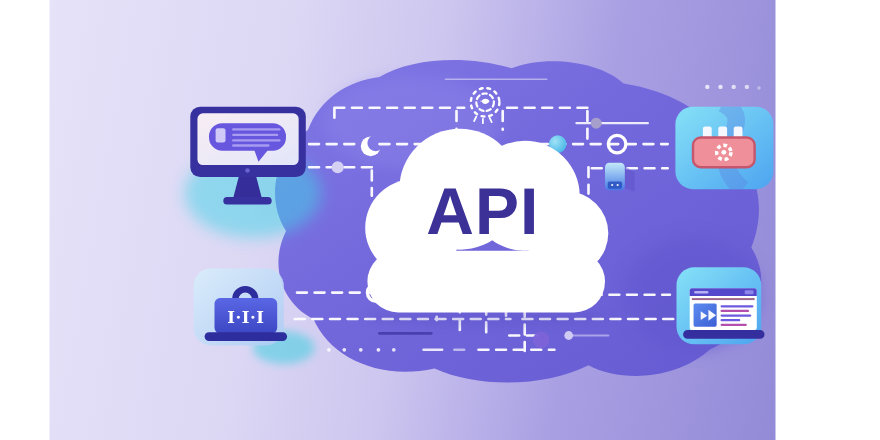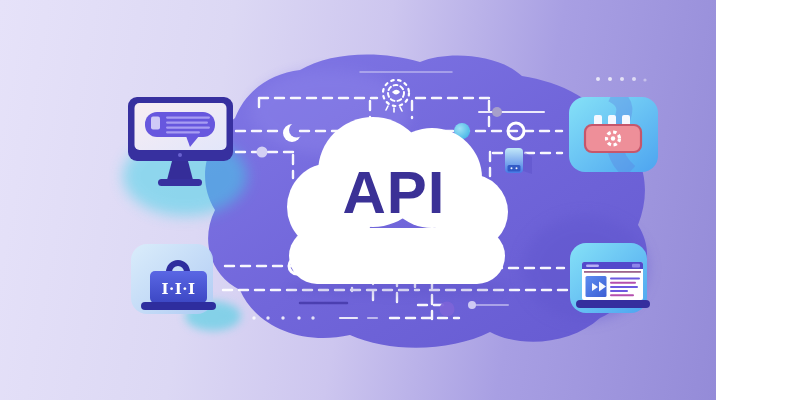"API" .canvas { margin-left: none -> 45px; width: 716px -> 660px }
